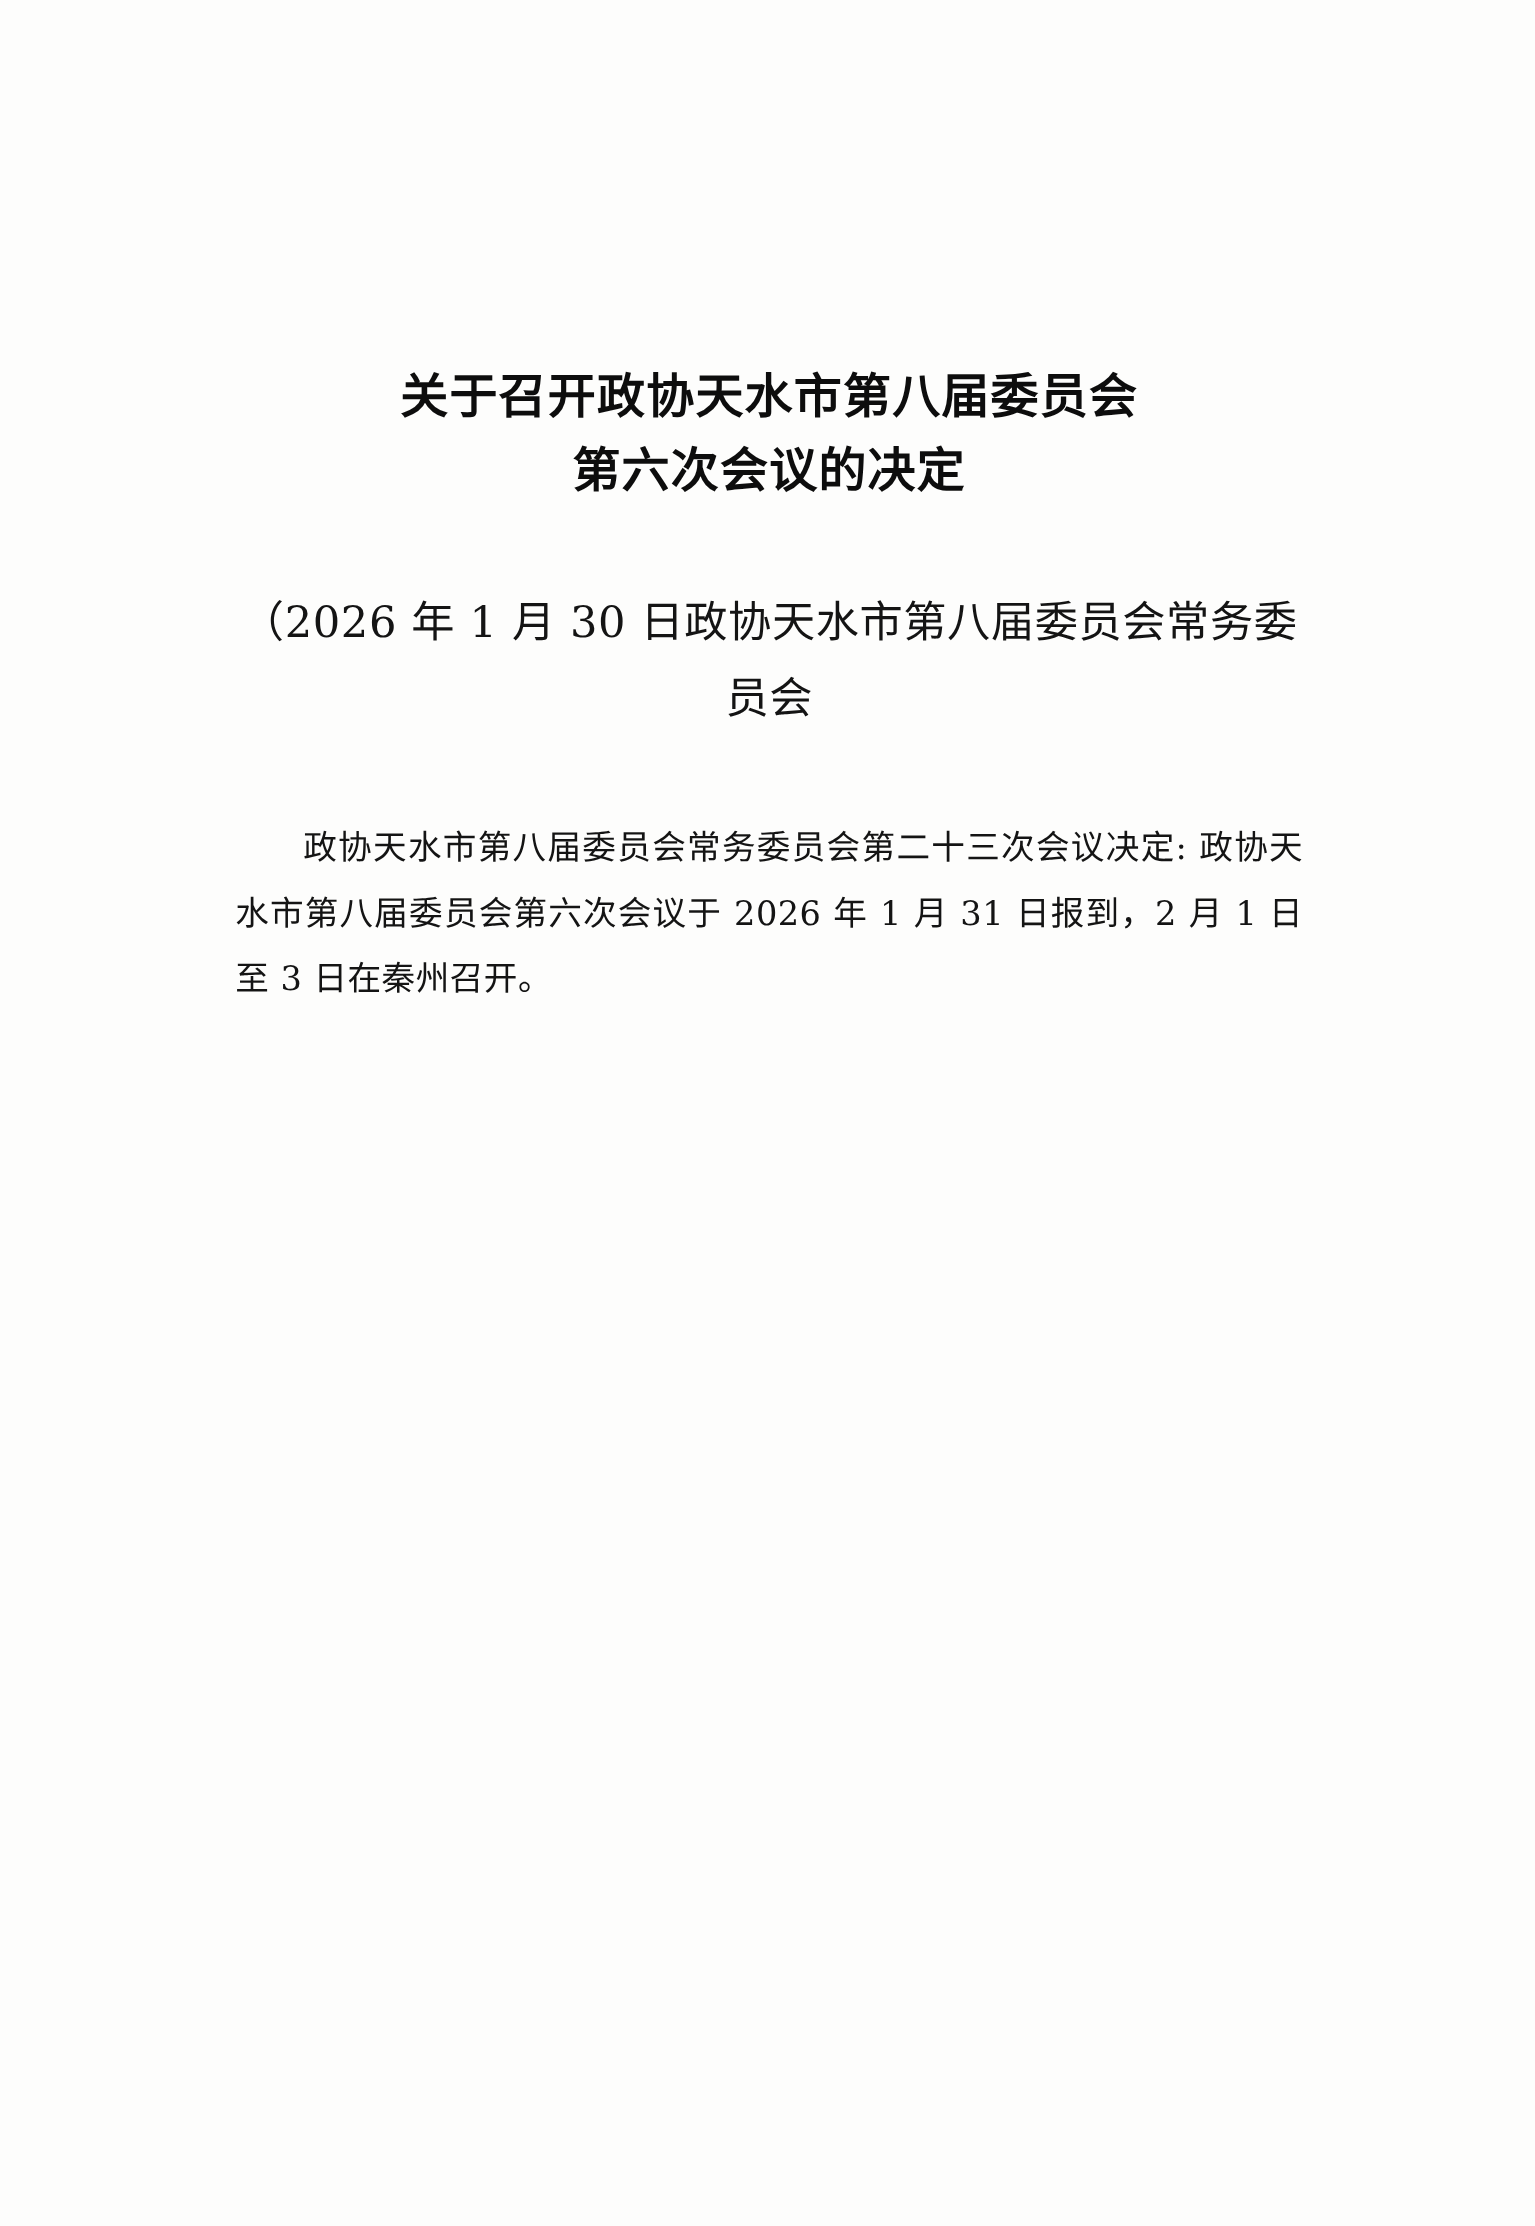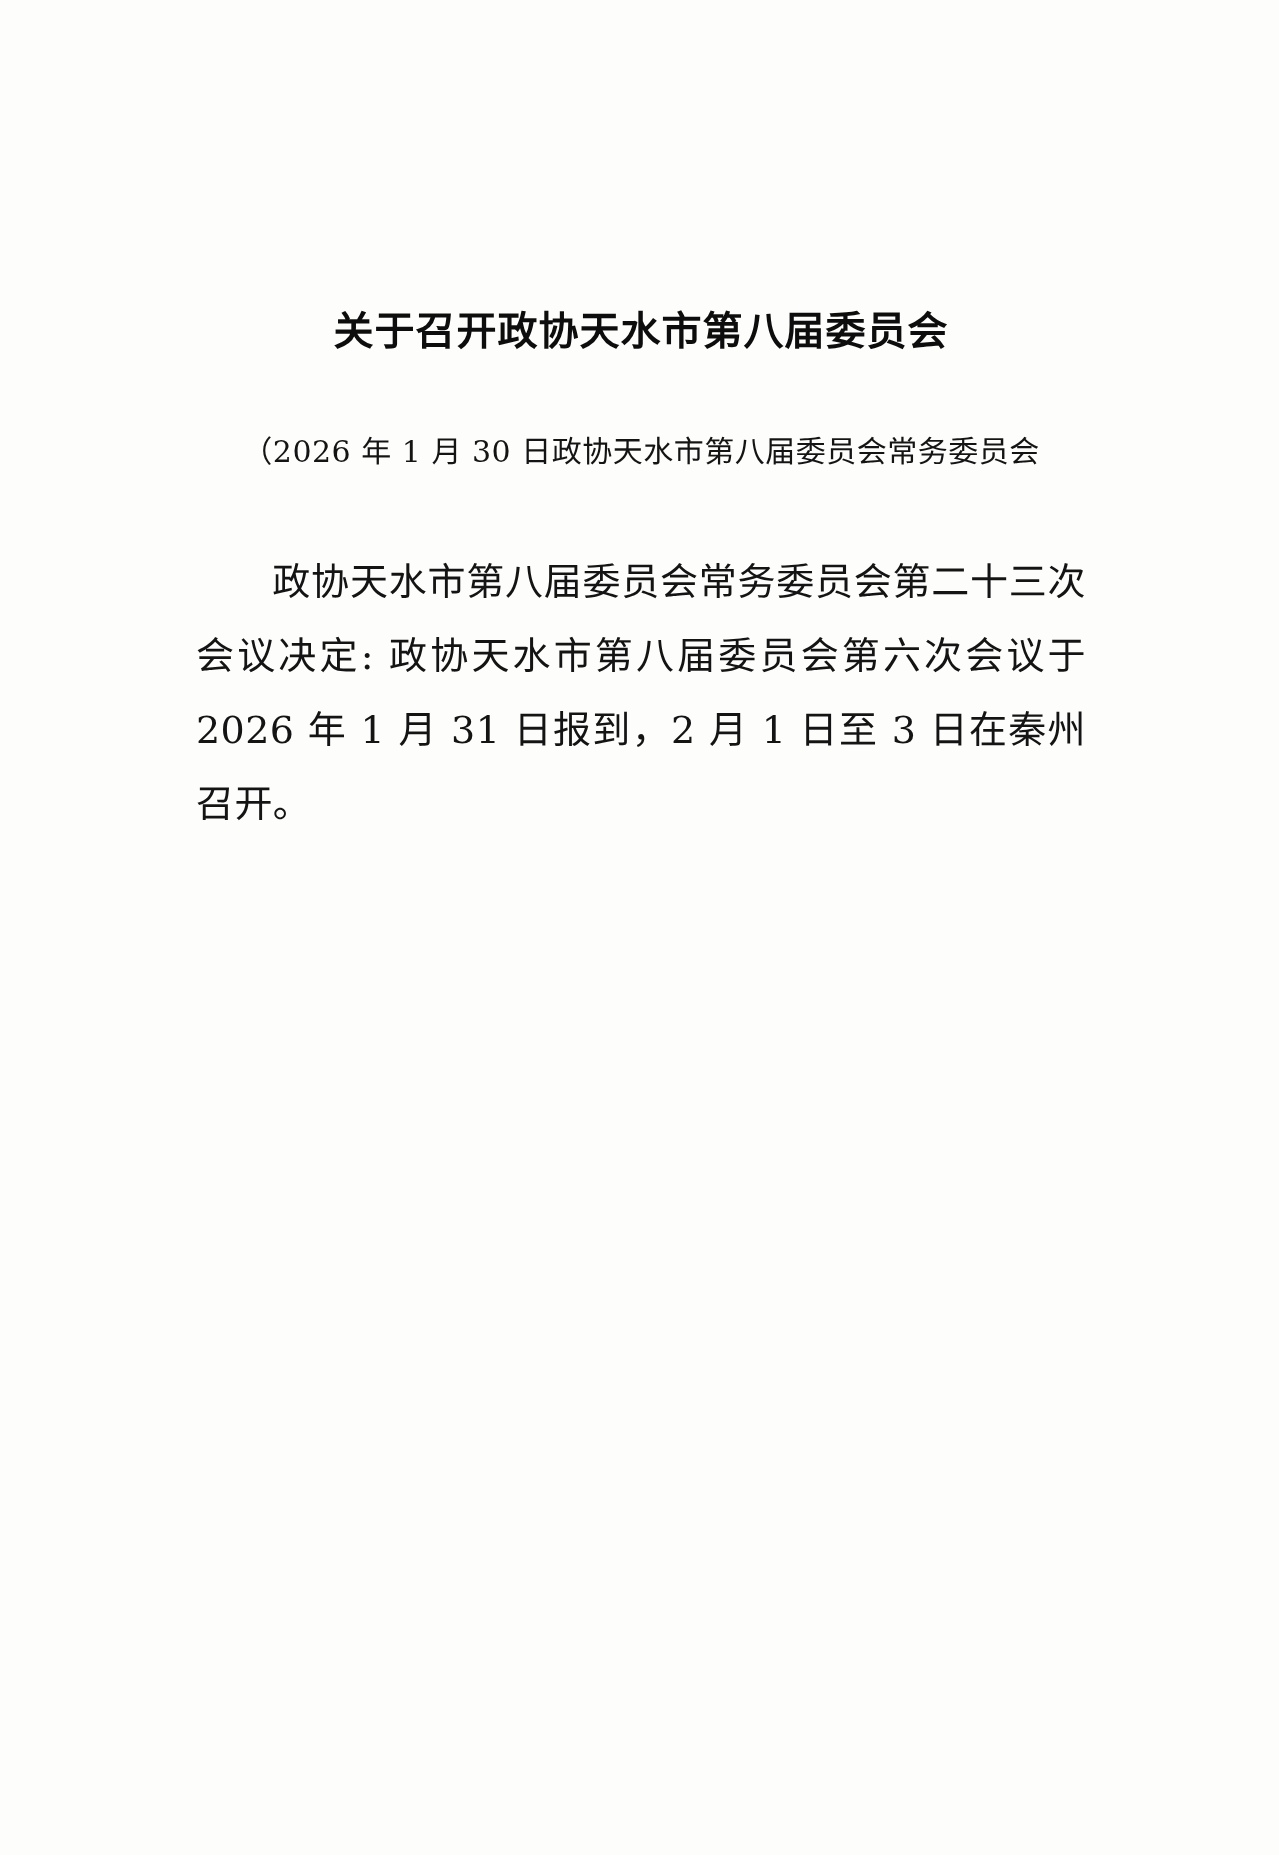"第六次会议的决定" span.line { html: none -> <span>第六次会议的决定</span> }
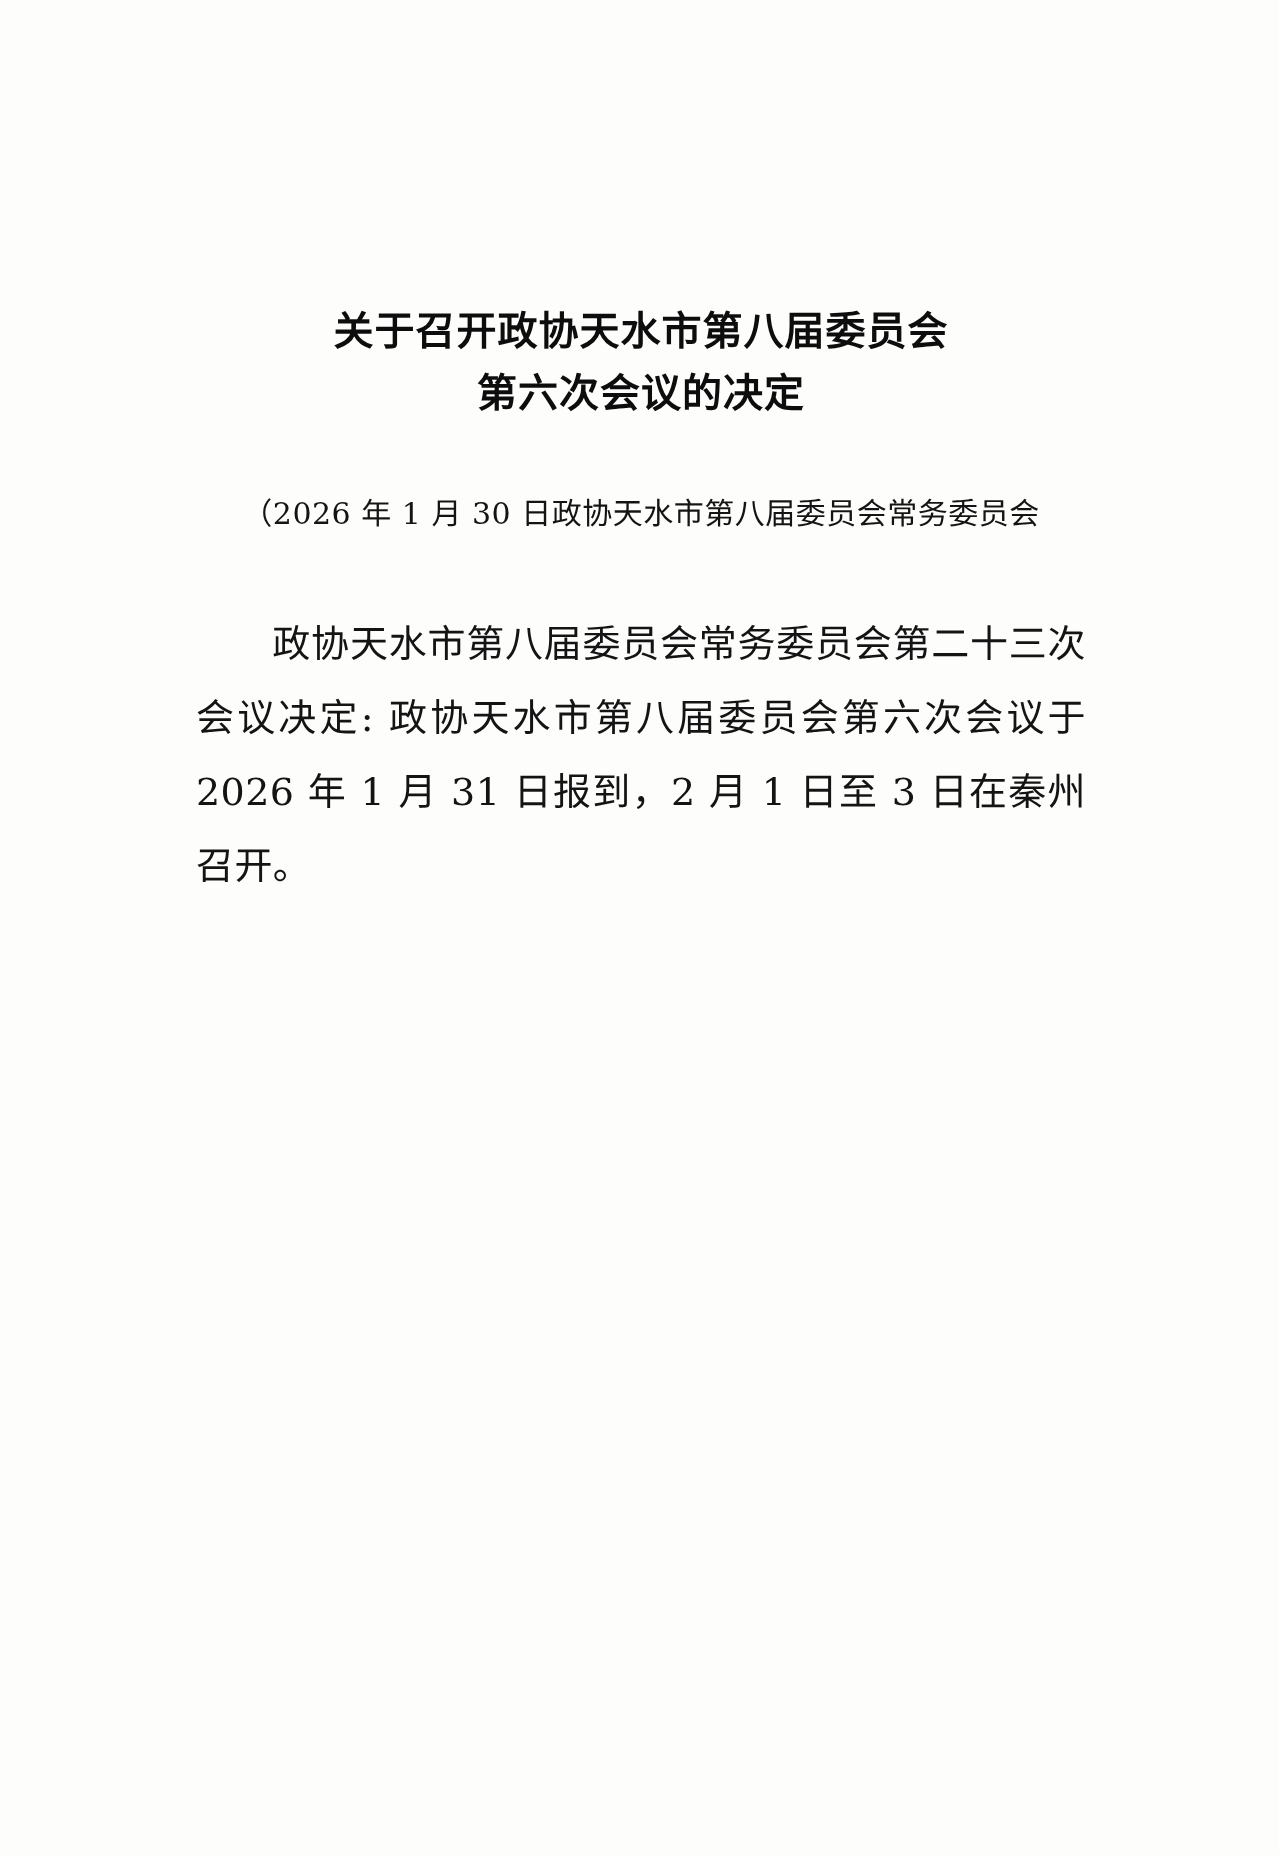"（2026 年 1 月 30" .subtitle { font-size: 30px -> 36px }
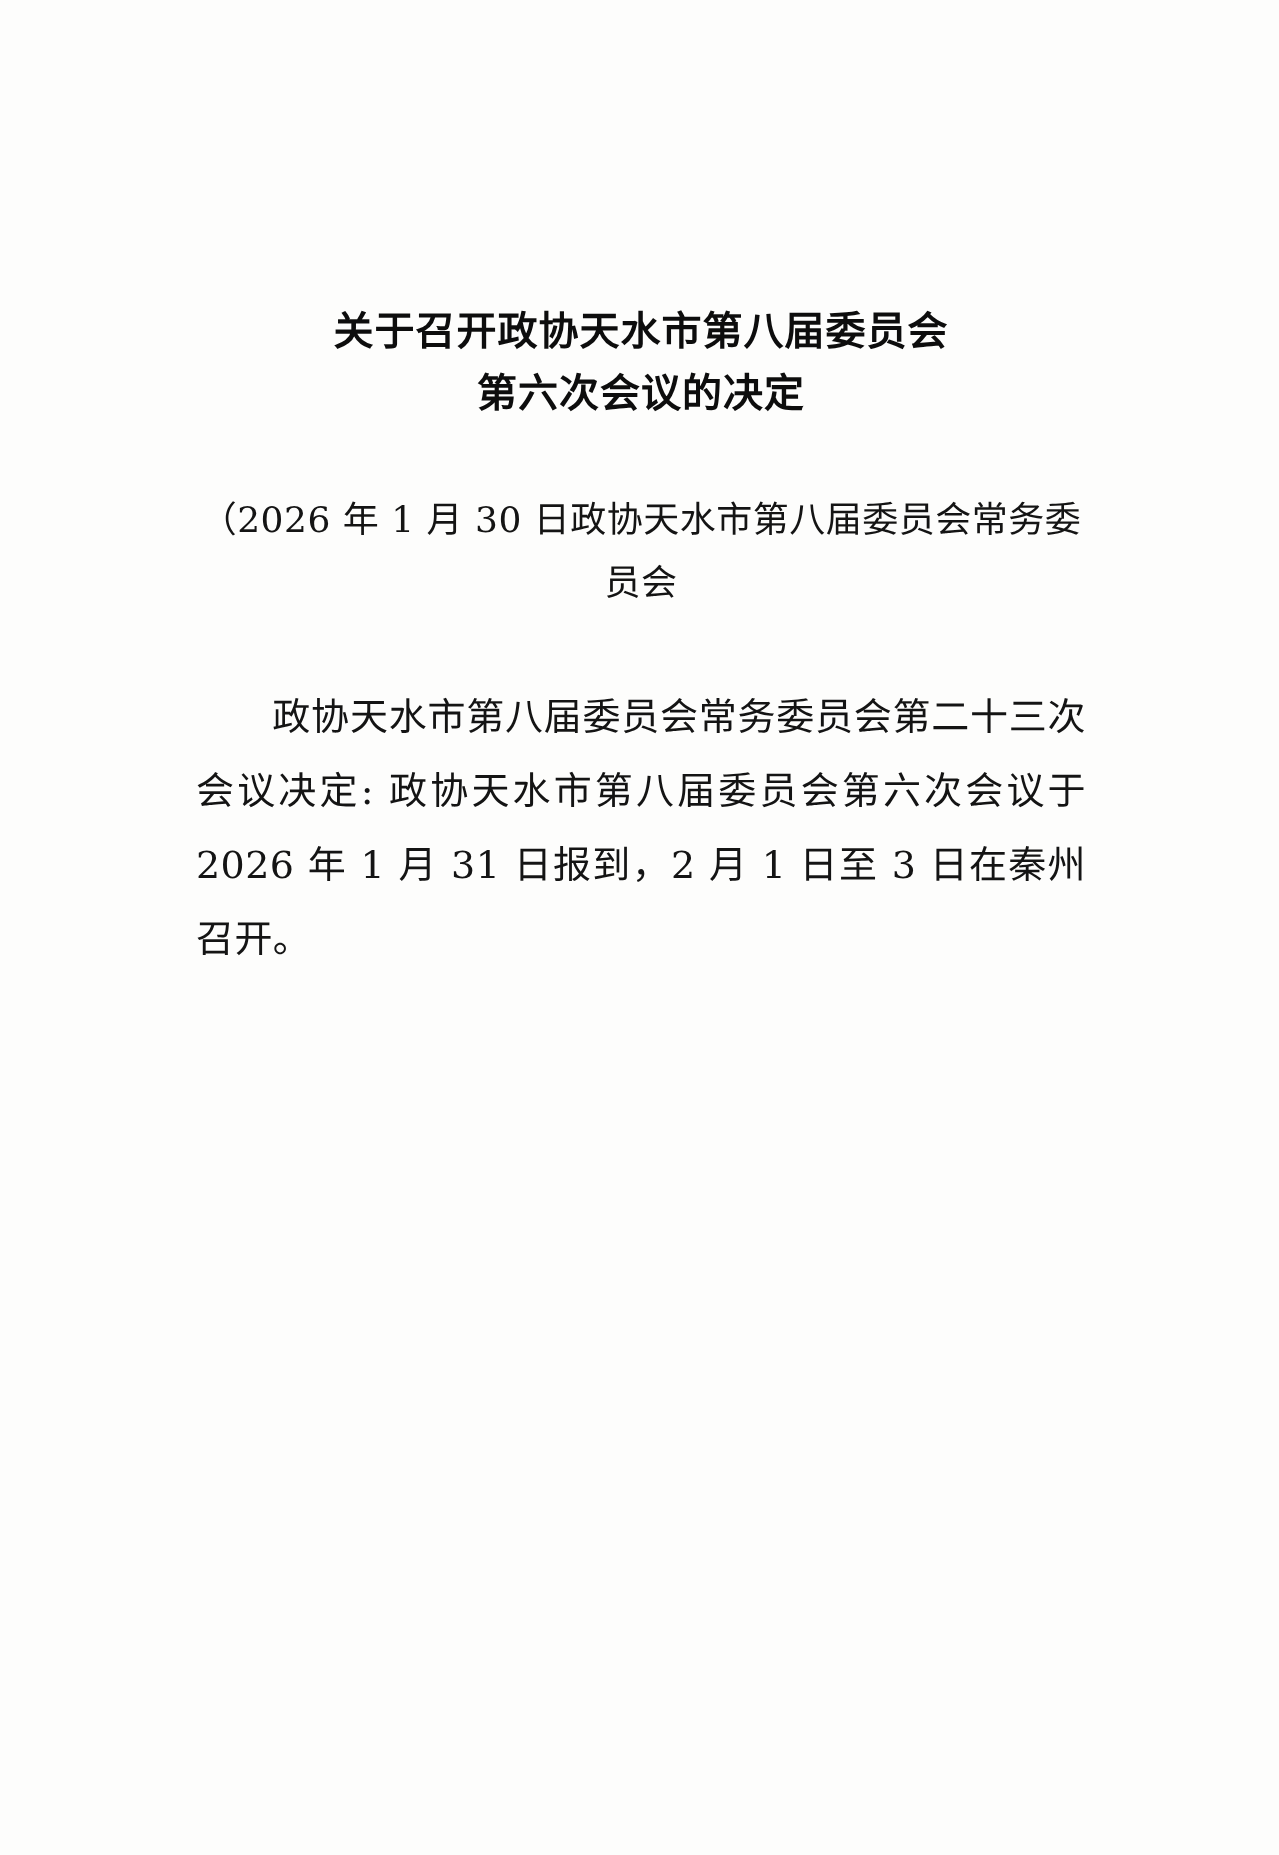"政协天水市第八届委员会常务委员会第二十三次会议决定:" .para { font-size: 38px -> 28px }
